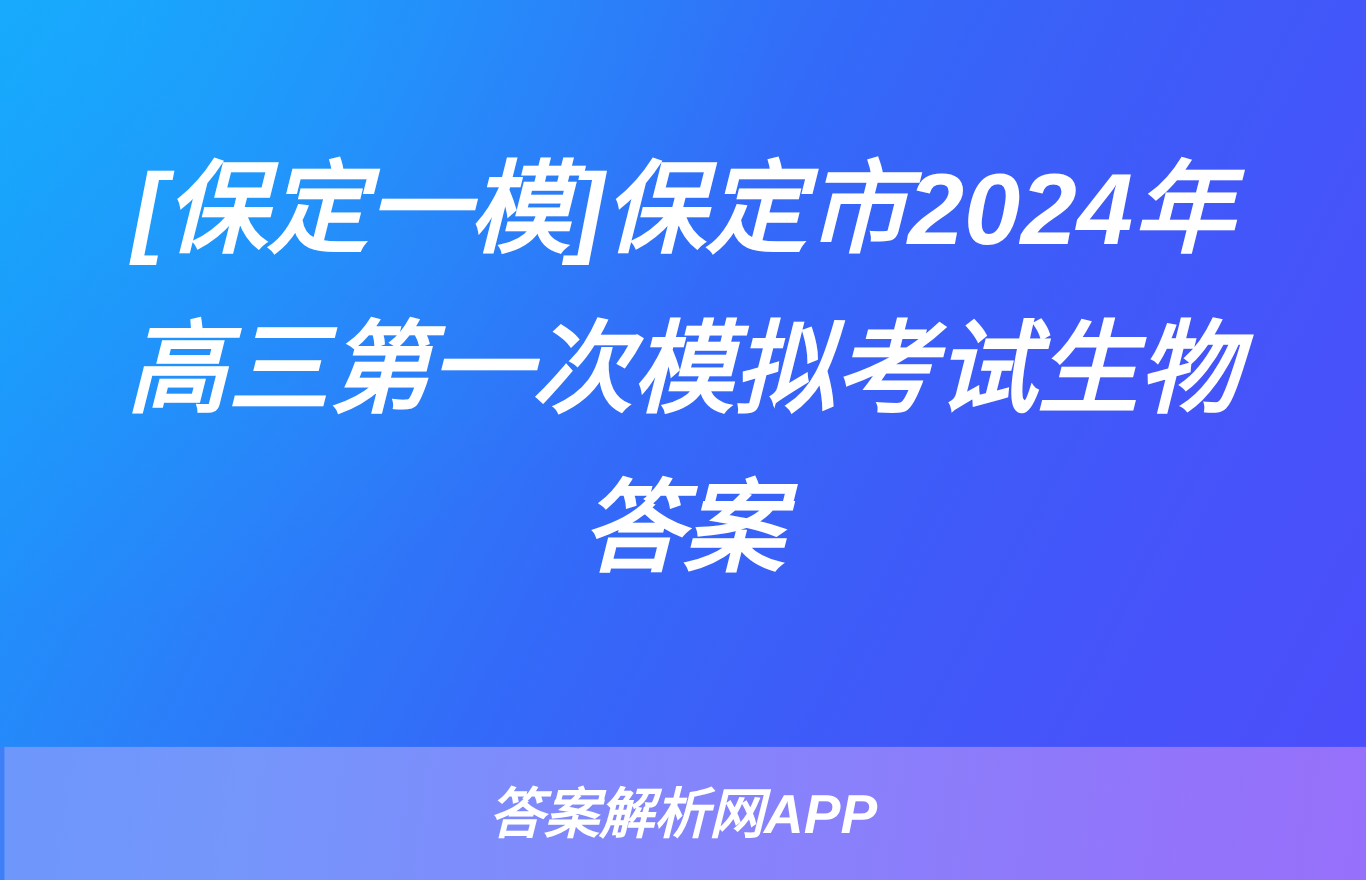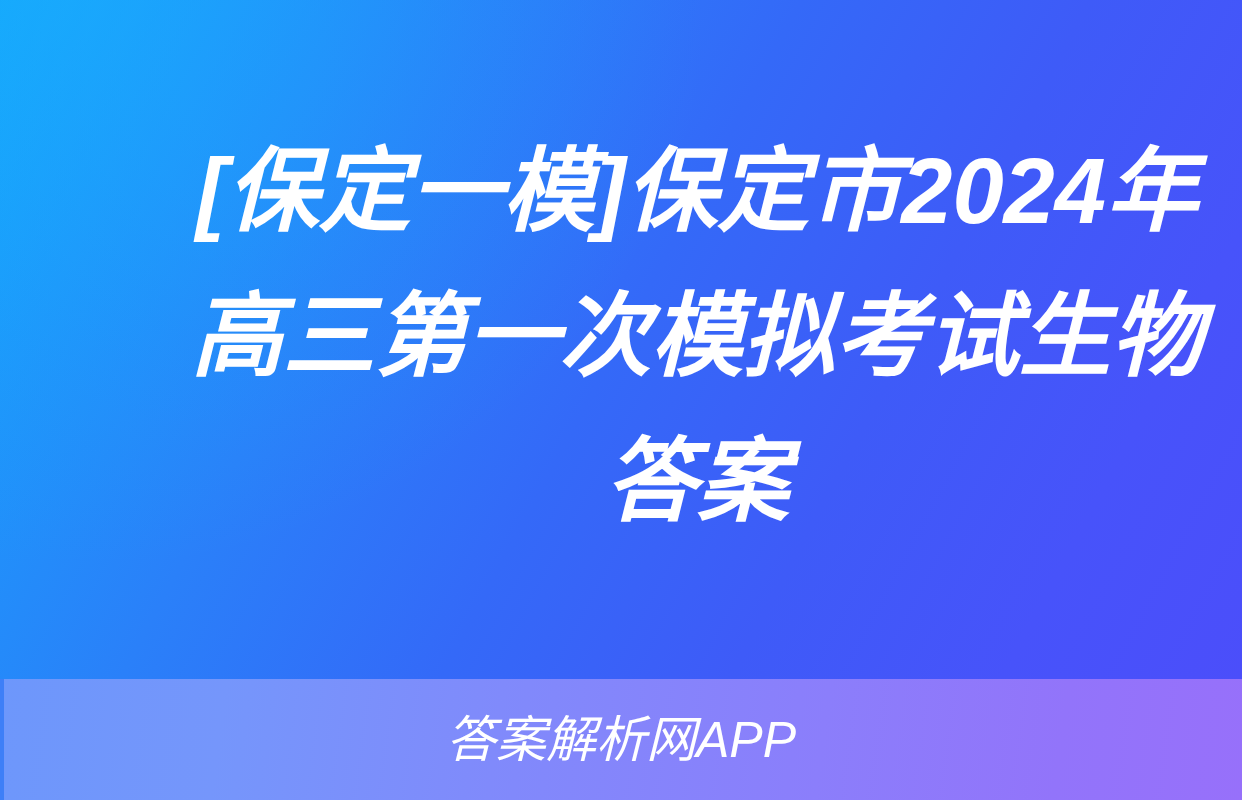"[保定一模]保定市2024年高三第一次模拟考试生物答案" .title-wrap { justify-content: flex-end -> center }
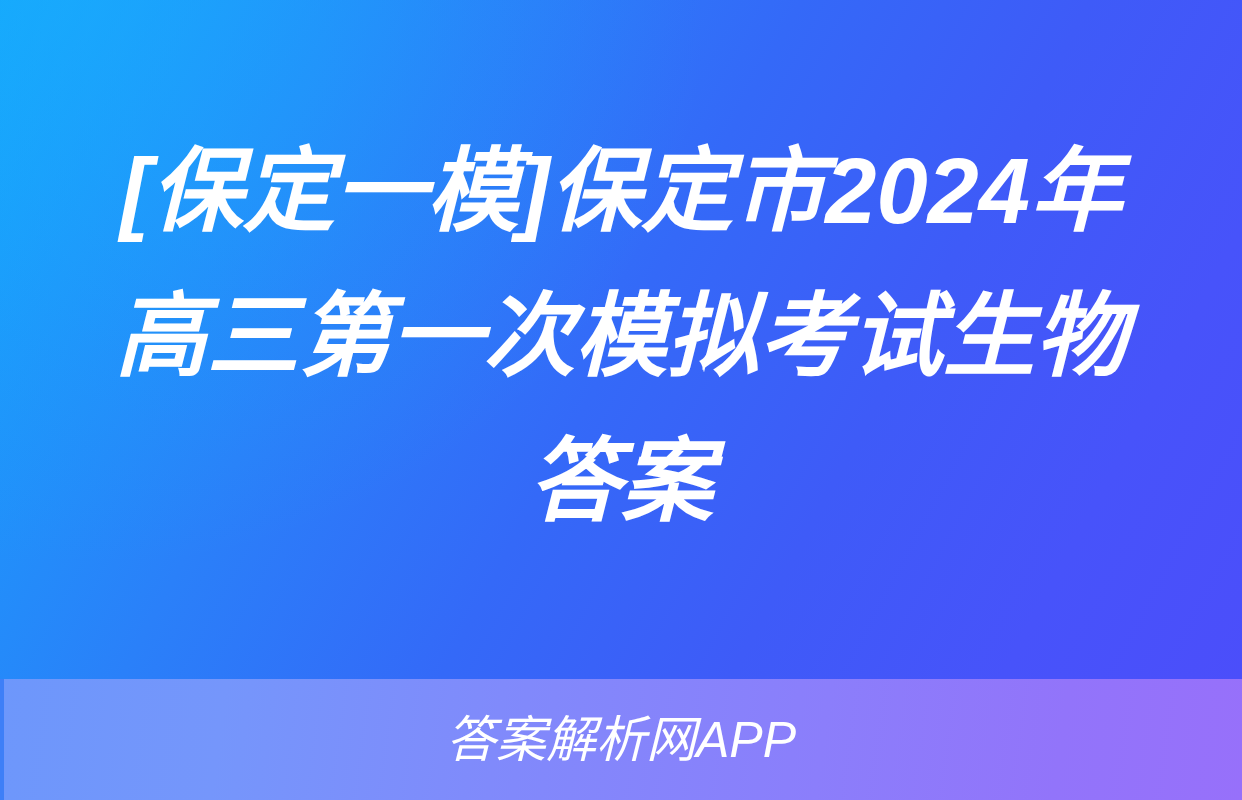"答案解析网APP" .footer-text { font-weight: 400 -> 700 }
